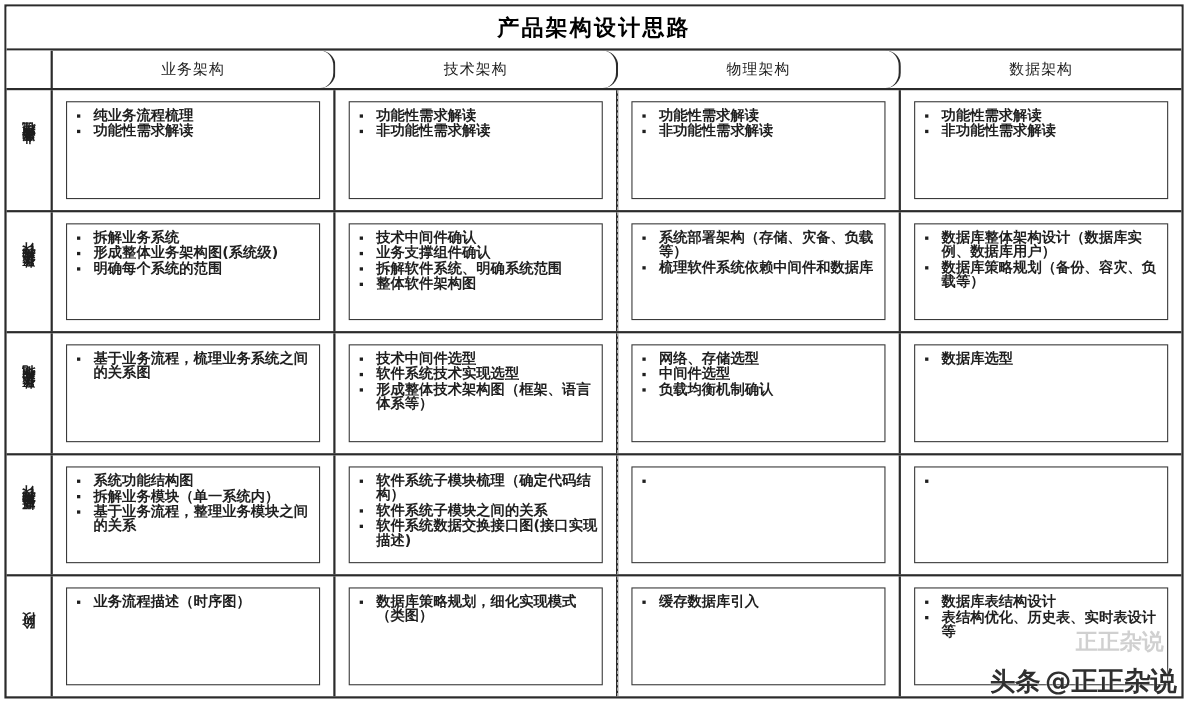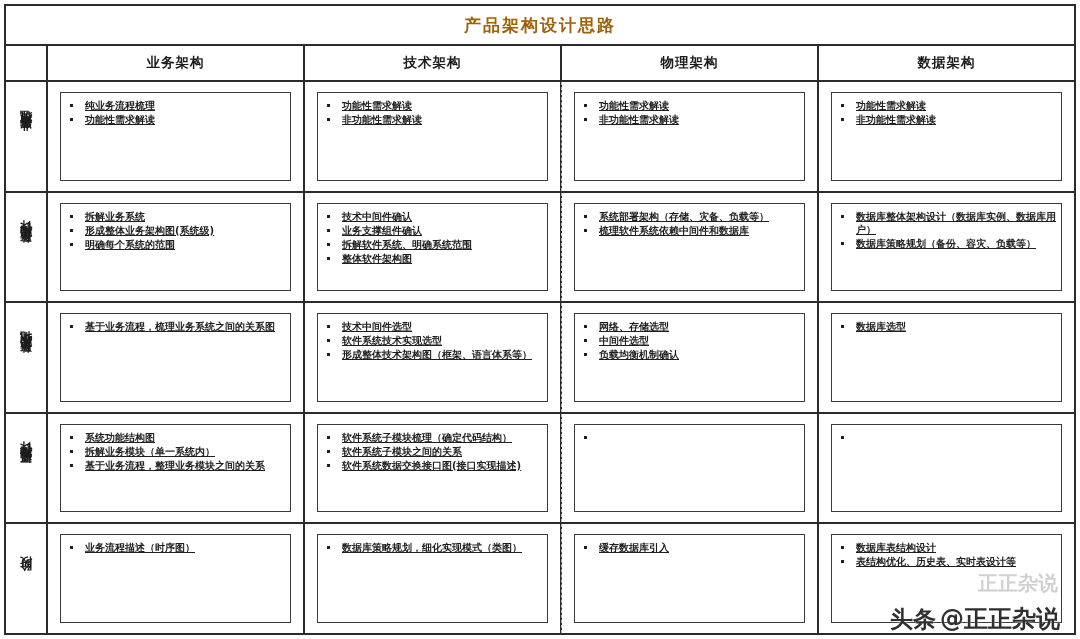"产品架构设计思路" .title-text { color: #a16207 -> #000000; font-size: 17px -> 20px }
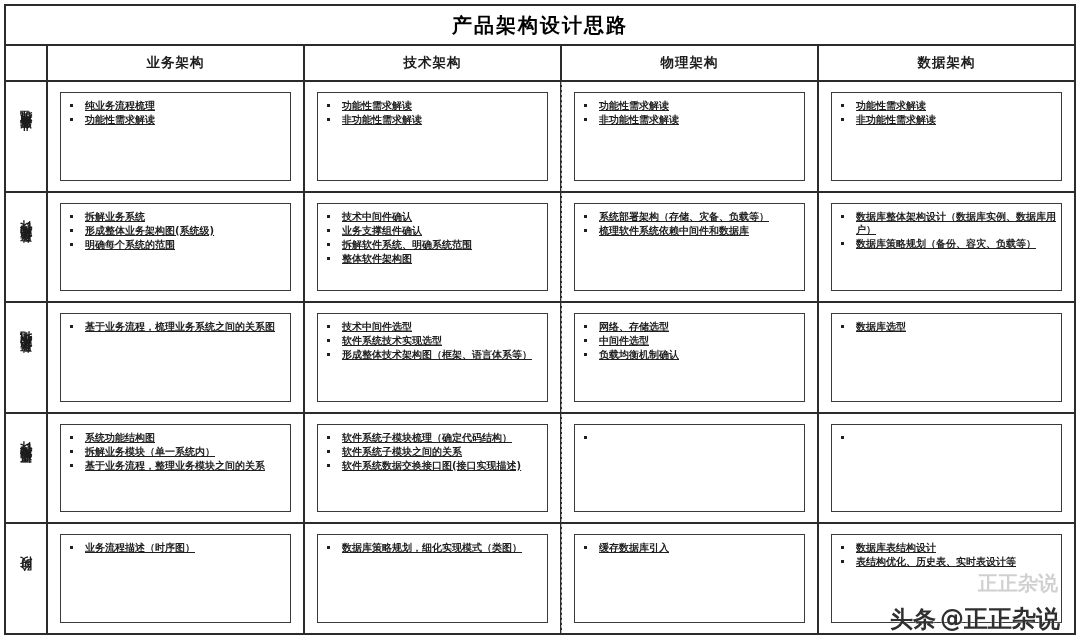"业务架构" .col-head { border-radius: none -> 14px; font-weight: 700 -> 400 }
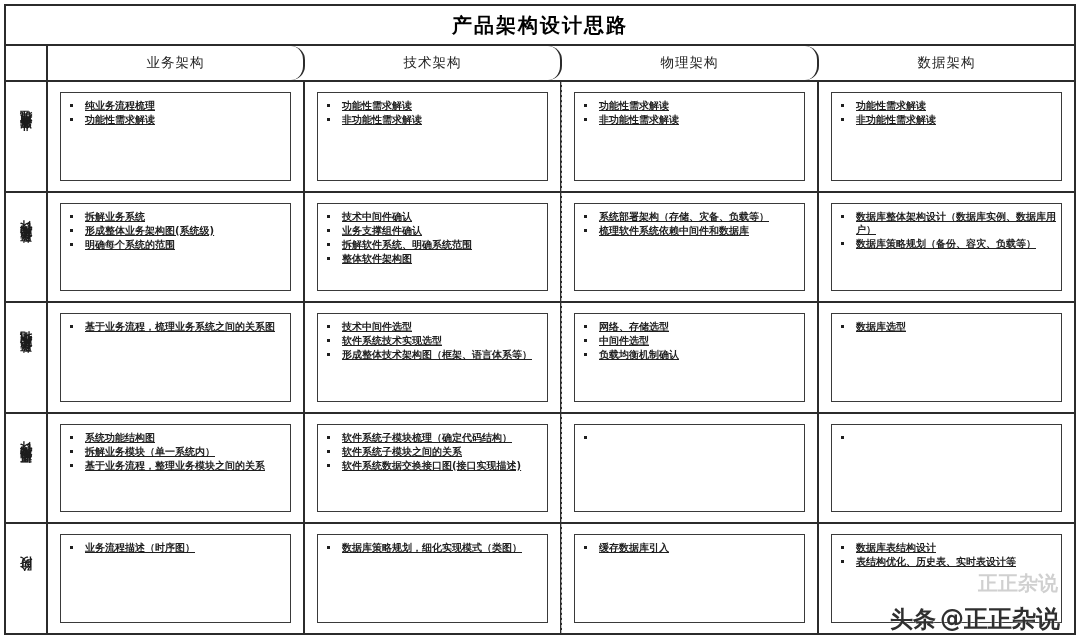"纯业务流程梳理" ul.bullets li { font-size: 10px -> 13px; text-decoration: underline -> none }
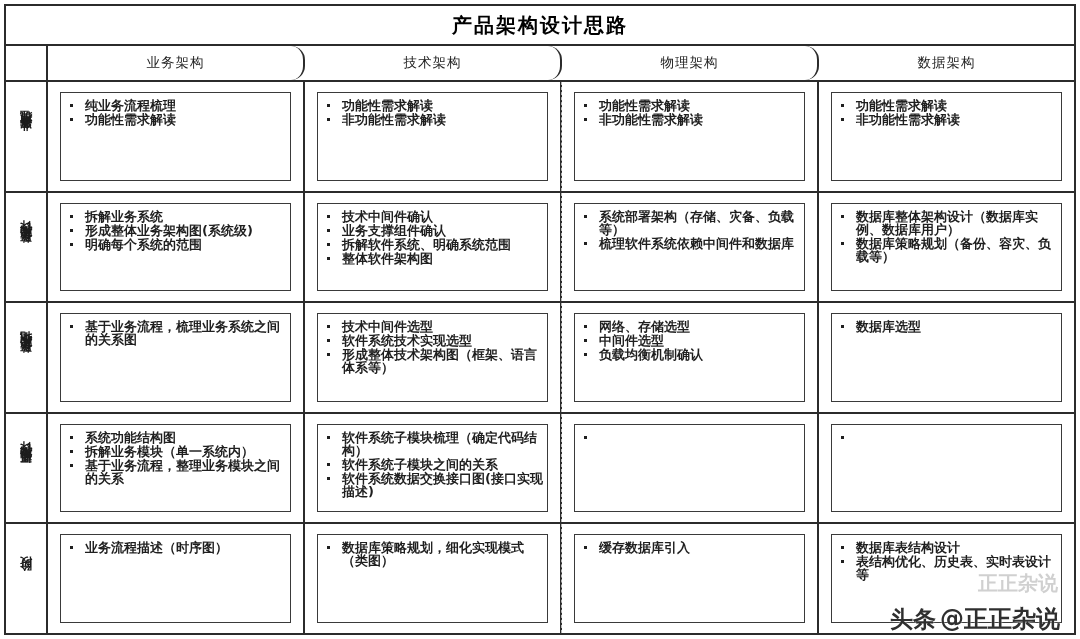"头条" .watermark { right: 20px -> 10px }
